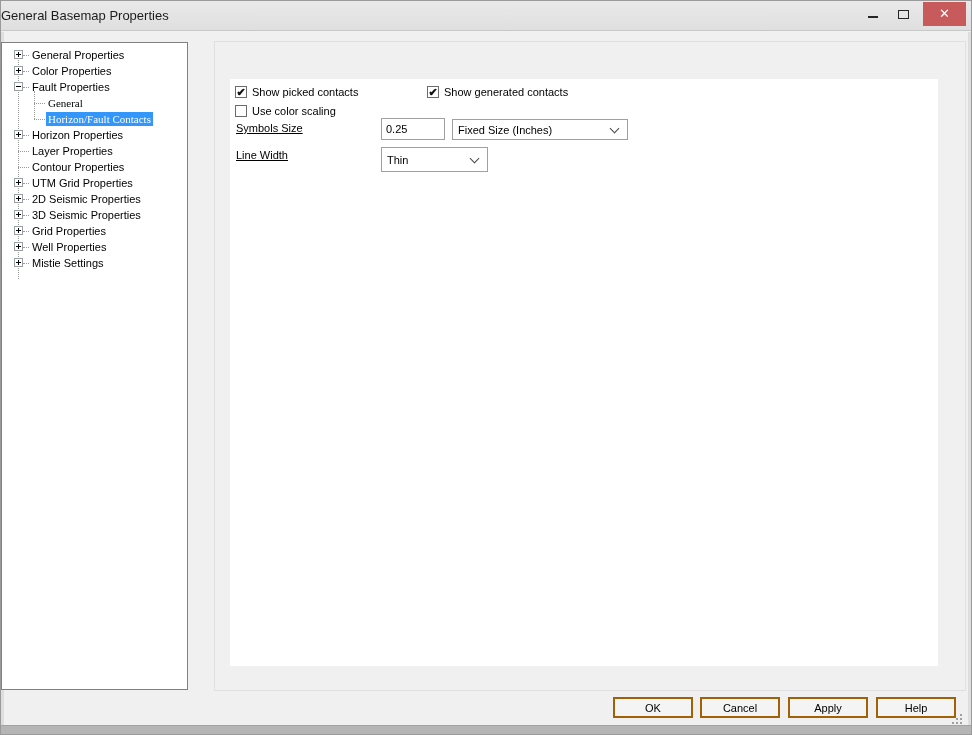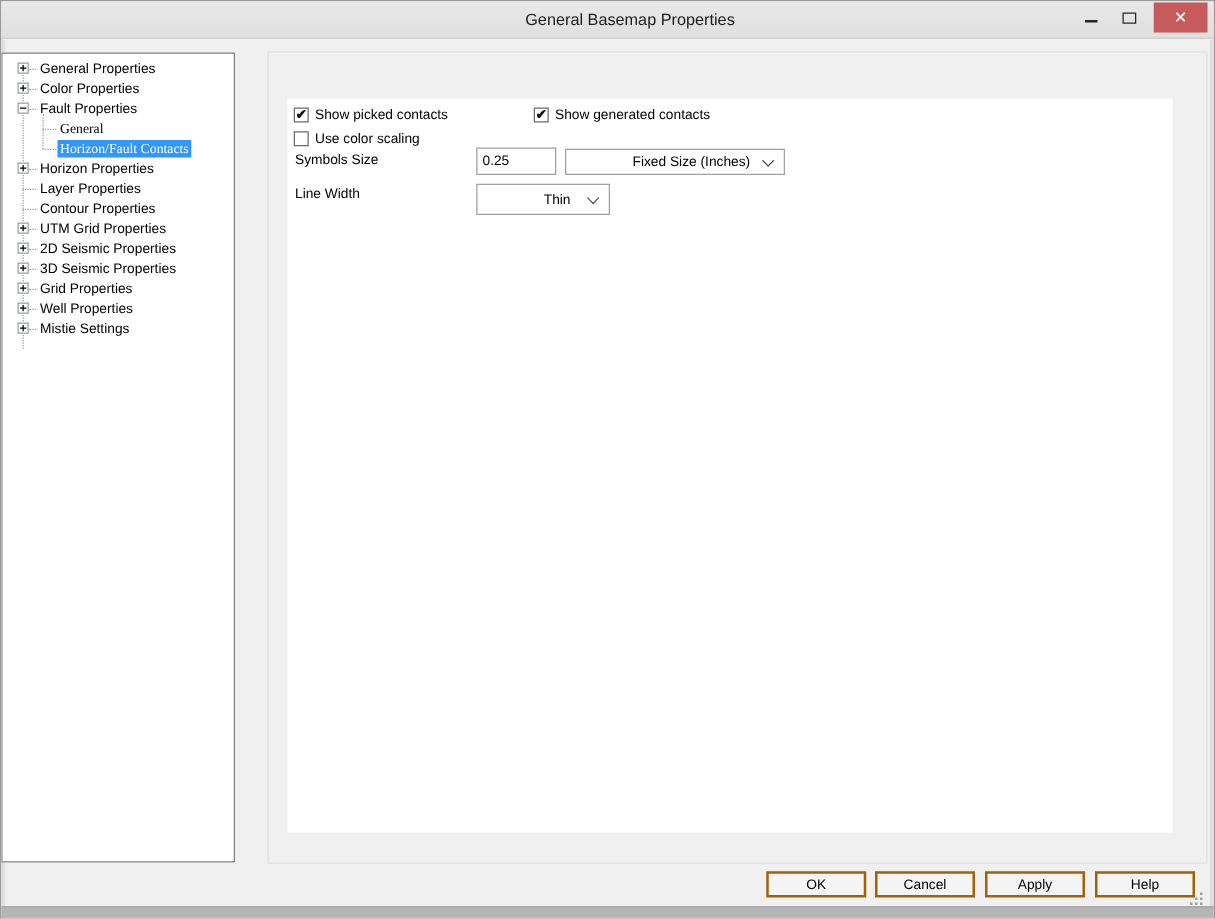"General Basemap Properties" .title { padding-left: 36px -> none; text-align: center -> none }
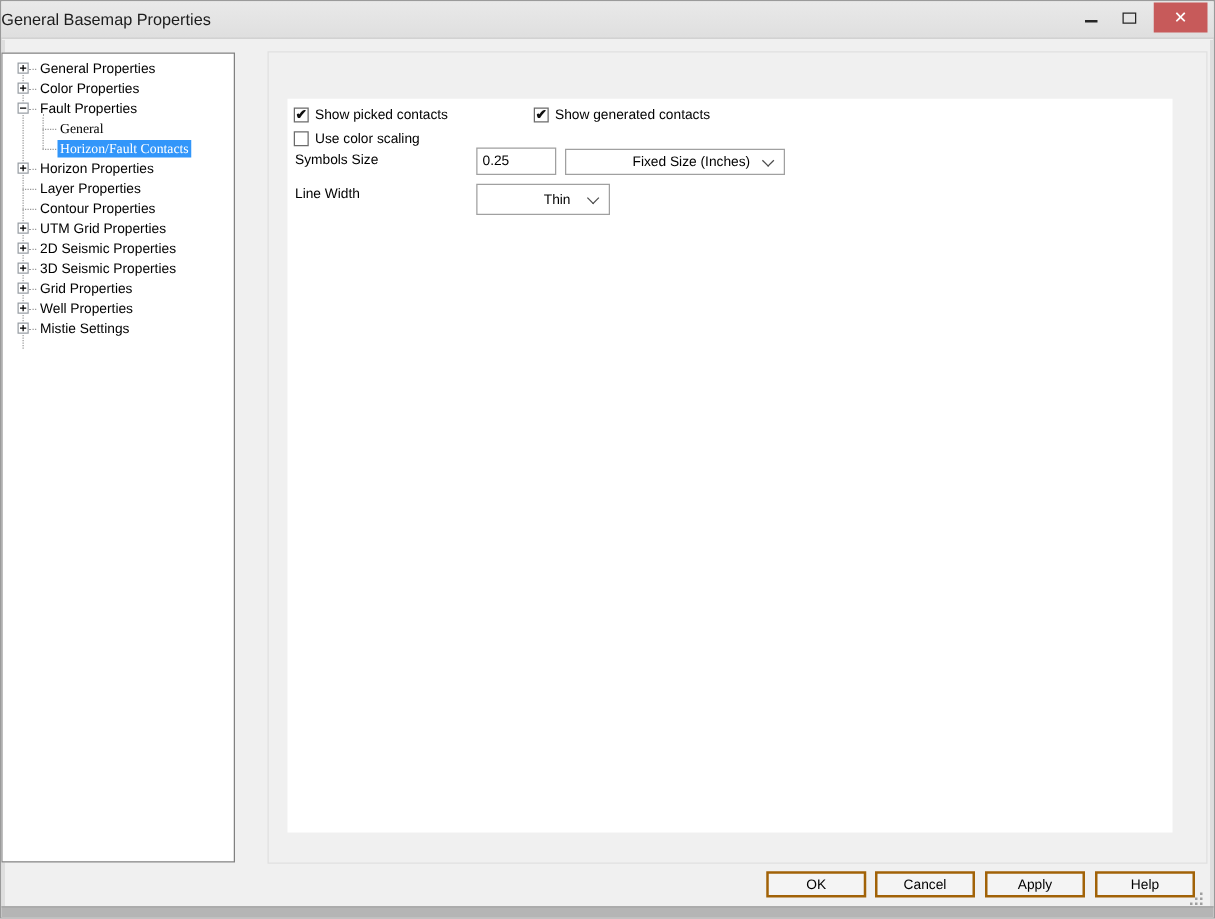"Symbols Size" .static-label { text-decoration: none -> underline }
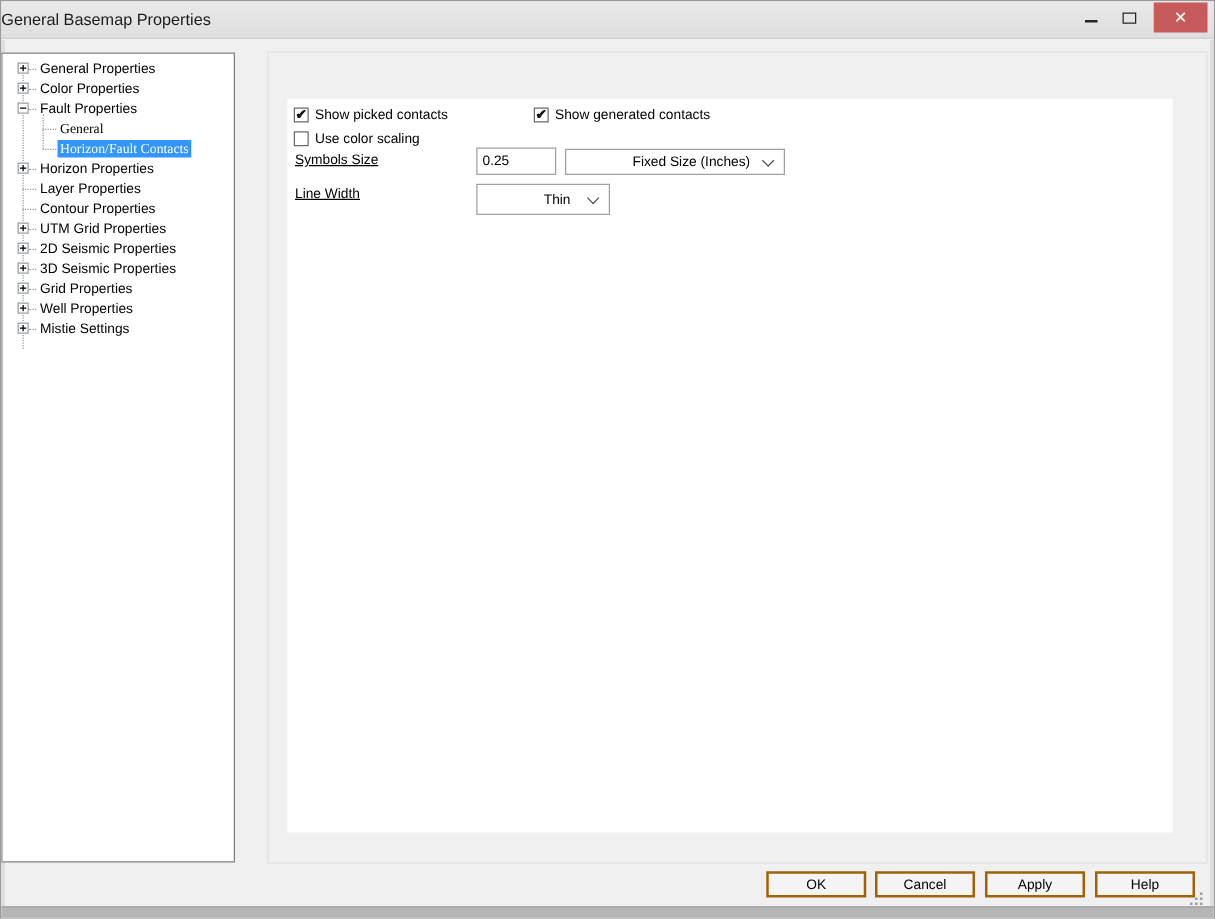"Fixed Size (Inches)" .combo { padding-left: 48px -> none }
